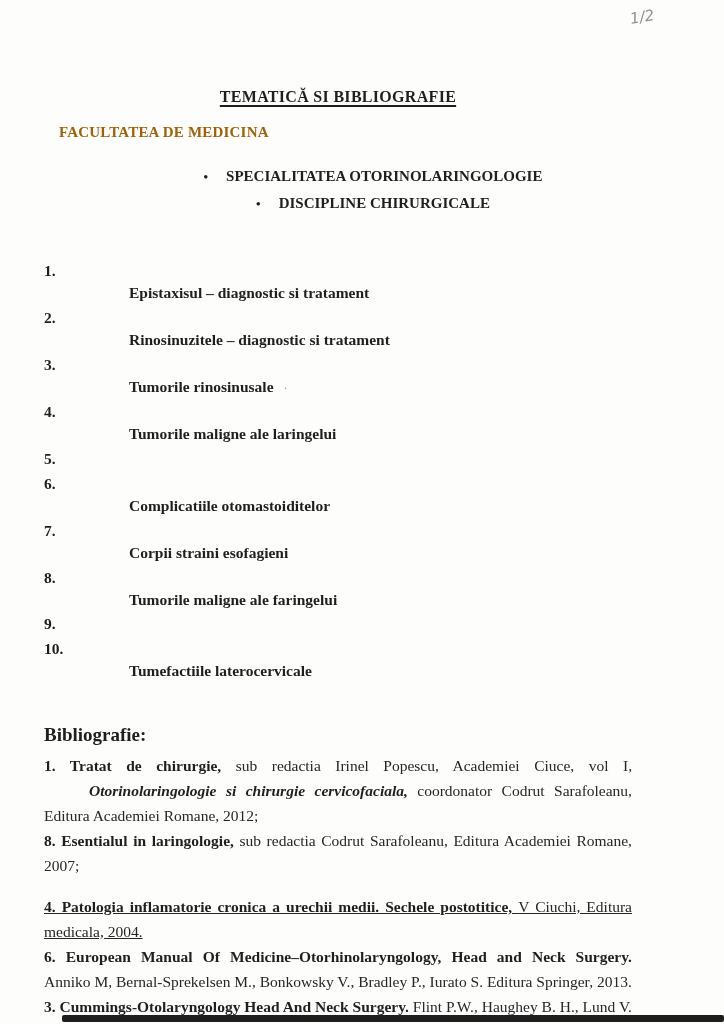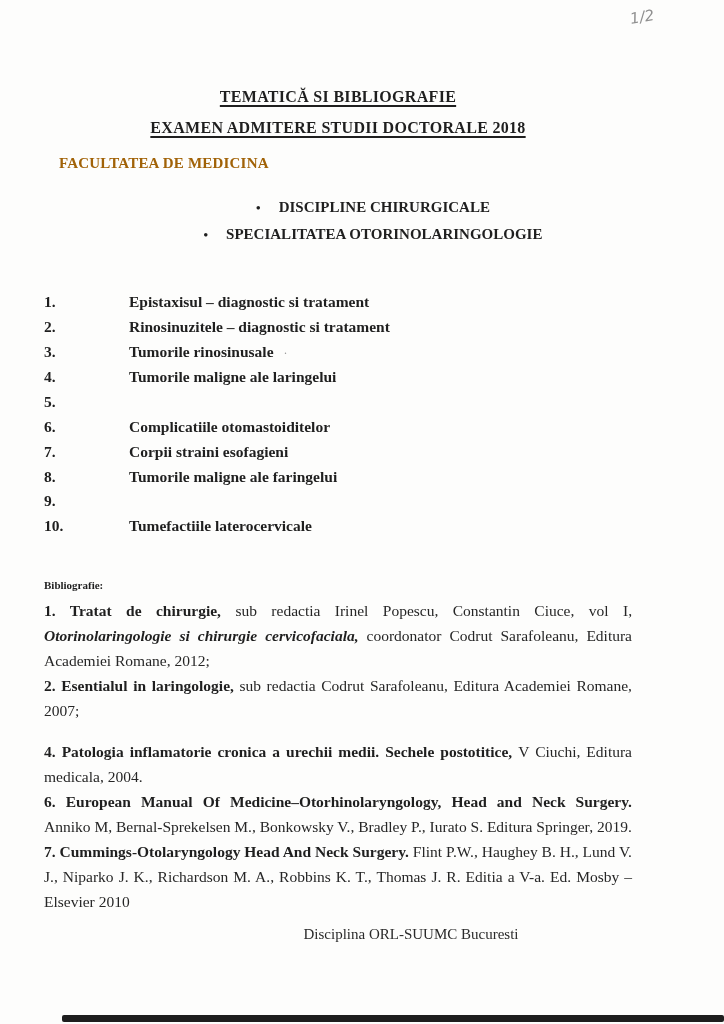"EXAMEN ADMITERE STUDII DOCTORALE 2018" span.title-line { html: <span>EXAMEN ADMITERE STUDII DOCTORALE 2018</span> -> none }
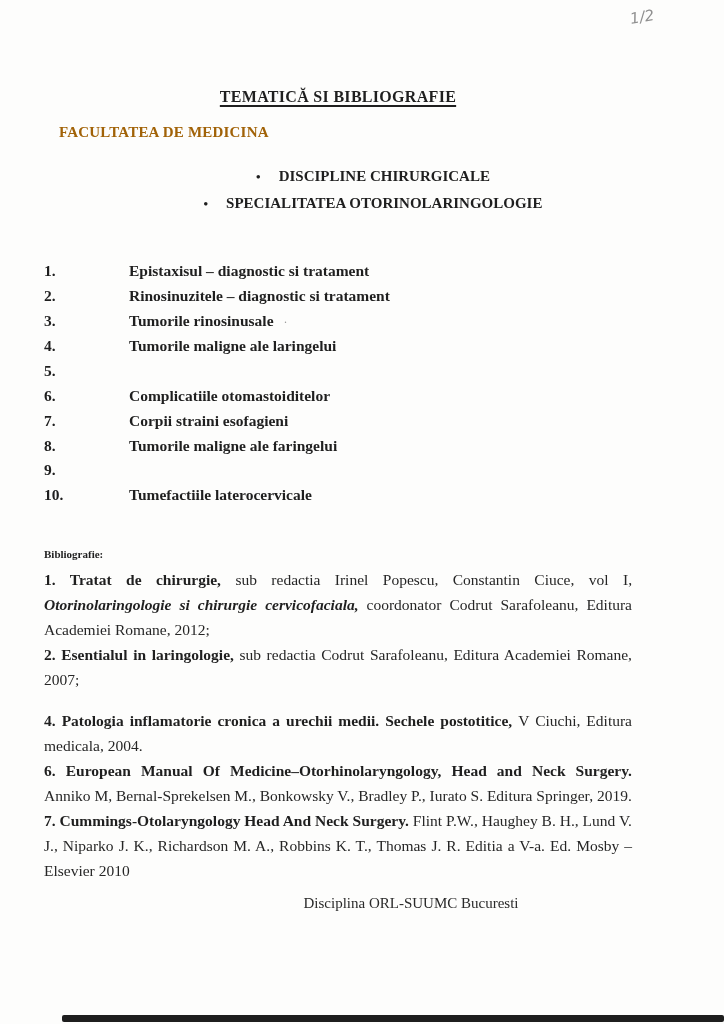"• DISCIPLINE CHIRURGICALE" div.bullet-row { order: before "• SPECIALITATEA OTORINOLARINGOLOGIE" -> after "• SPECIALITATEA OTORINOLARINGOLOGIE" }
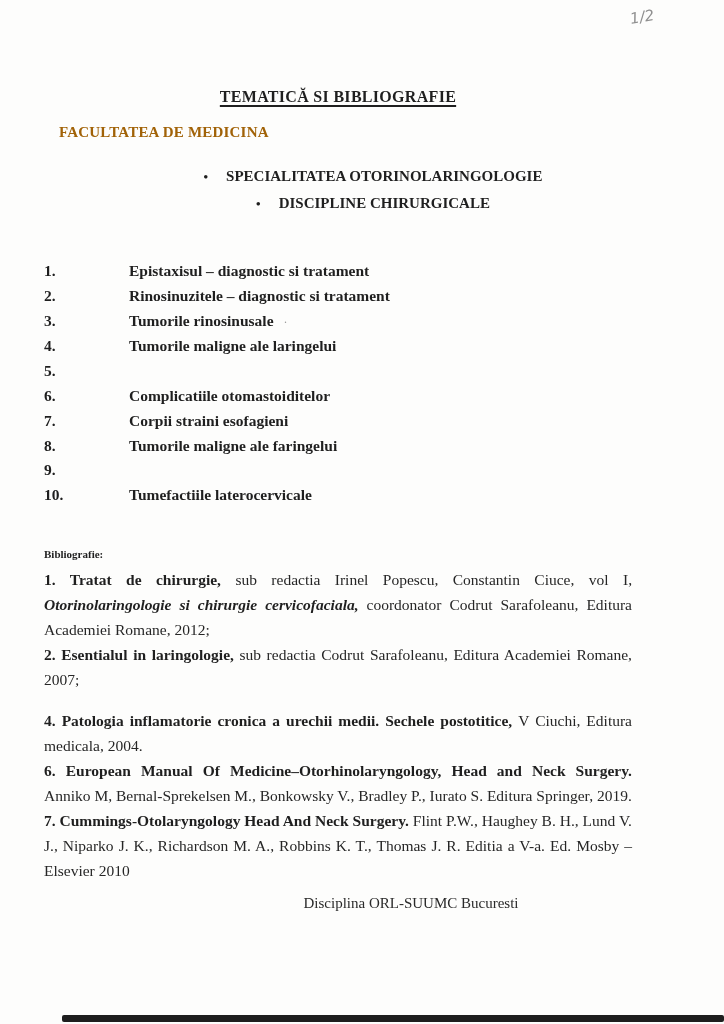"Epistaxisul – diagnostic si tratament" .topic-text { margin-top: none -> 22px }
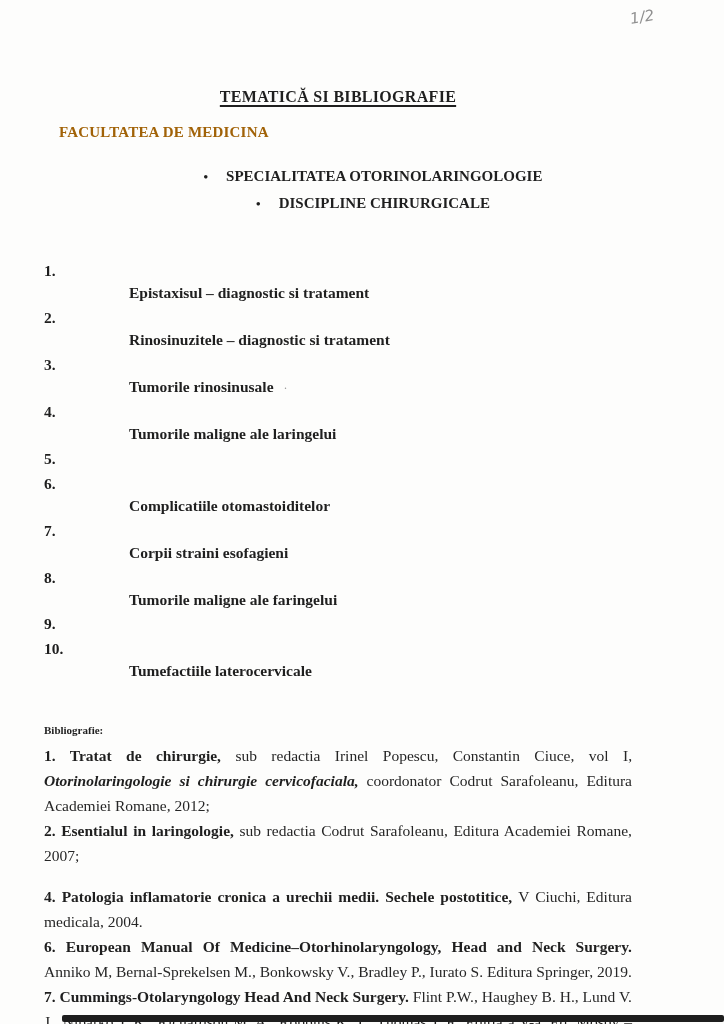"Bibliografie:" .bib-heading { font-size: 11px -> 19px }
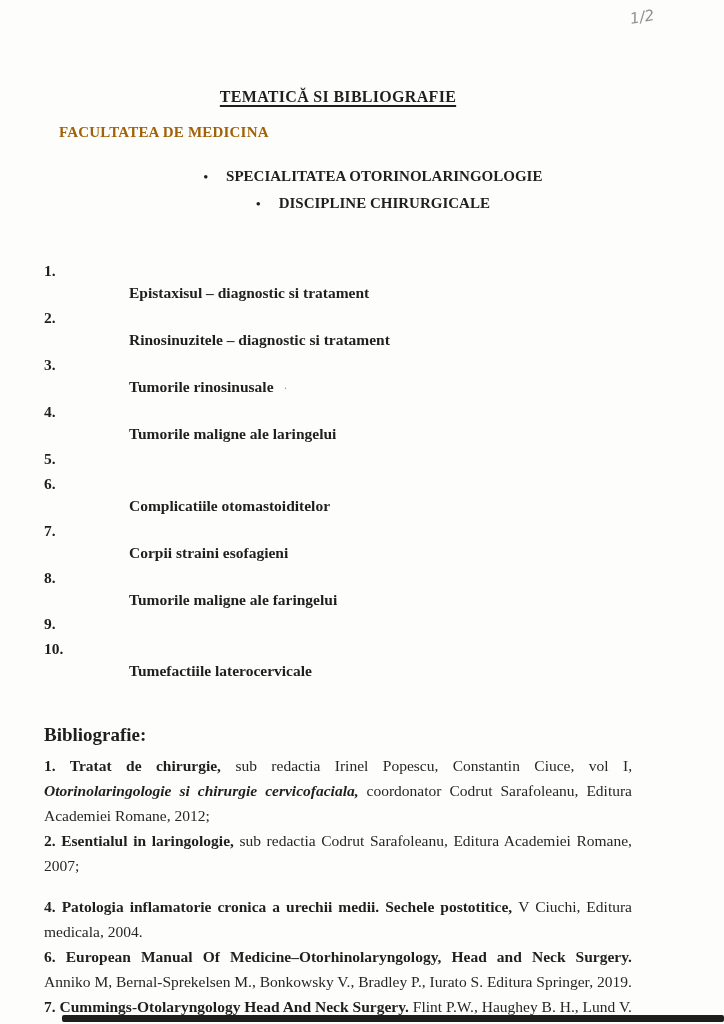"sub redactia Irinel Popescu, Constantin" span { text: Constantin -> Academiei }
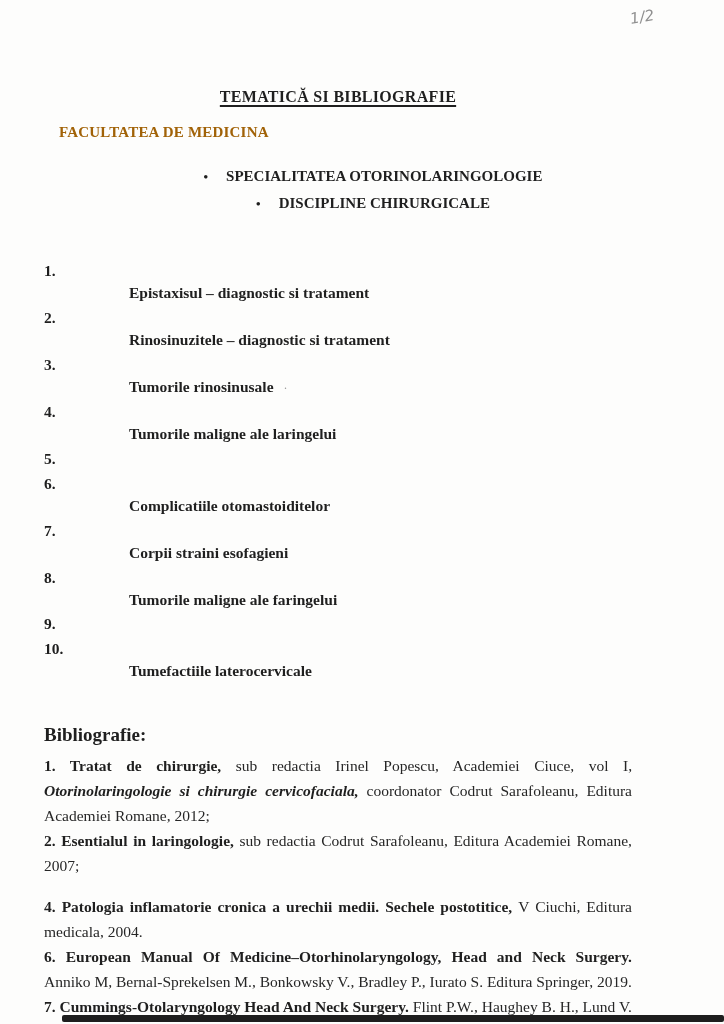"Otorinolaringologie si chirurgie" .seg-italic { margin-left: none -> 45px }
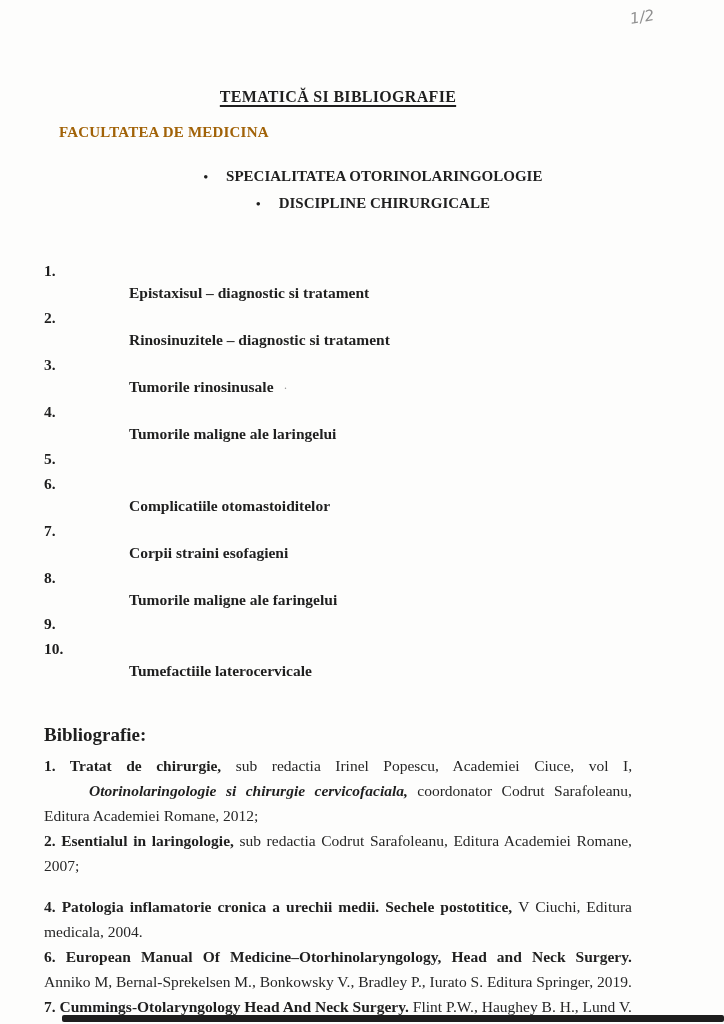"2. Esentialul in laringologie," span.seg-bold { text: 2 -> 8 }
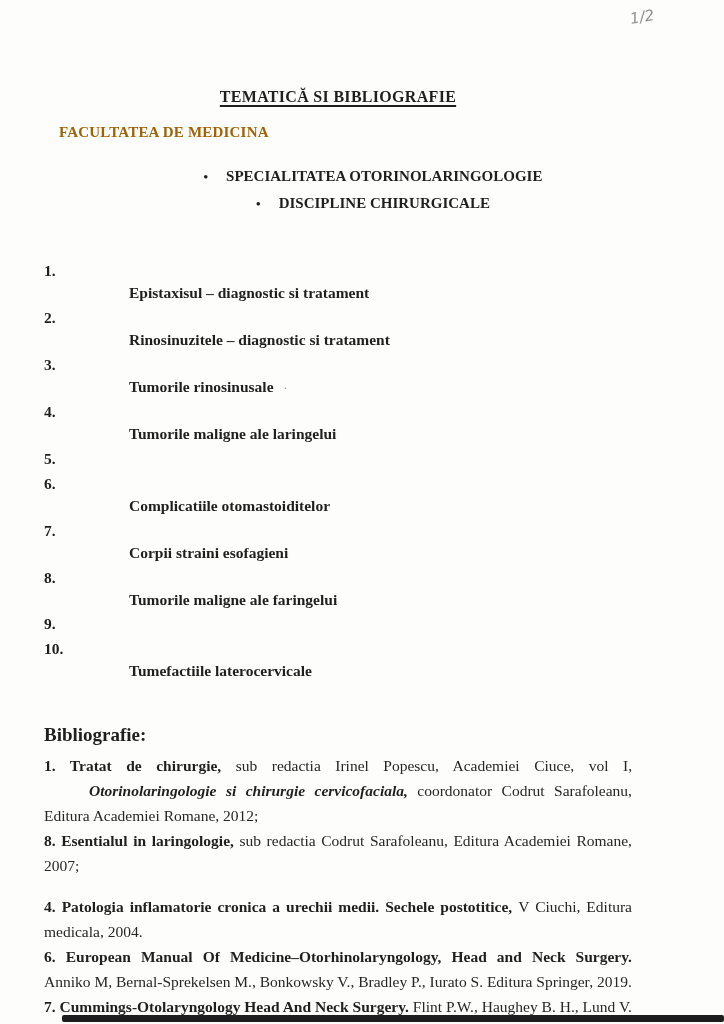"4. Patologia inflamatorie cronica a" .bib-entry.gap-before { text-decoration: none -> underline }
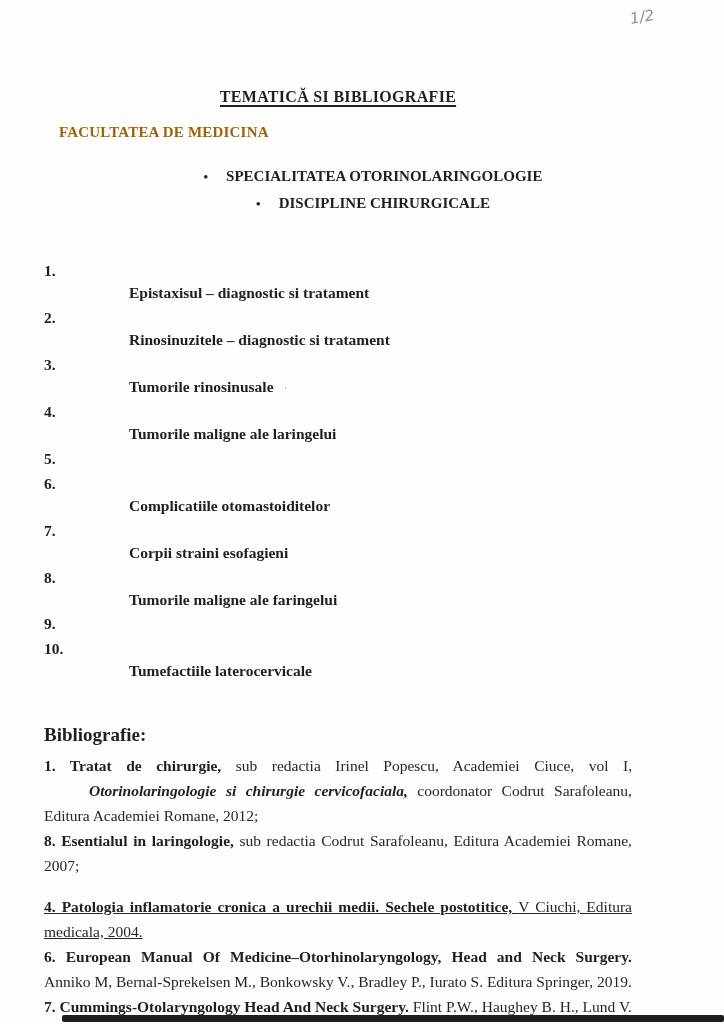"Anniko M, Bernal-Sprekelsen M.," span { text: 2019 -> 2013 }
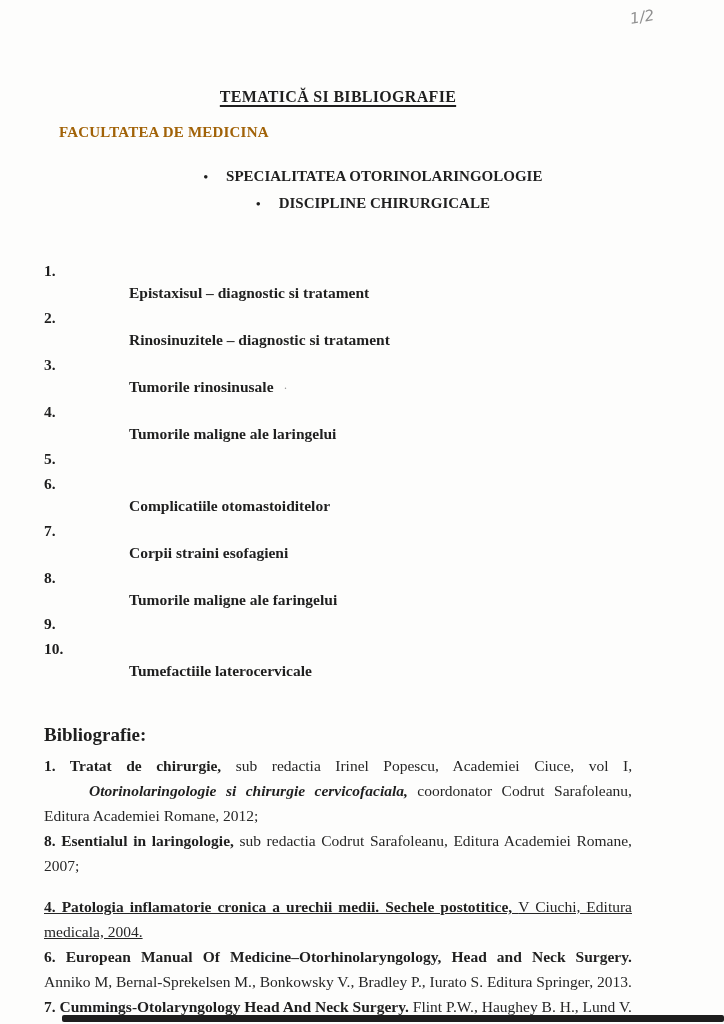"7. Cummings-Otolaryngology Head And Neck" span.seg-bold { text: 7 -> 3 }
